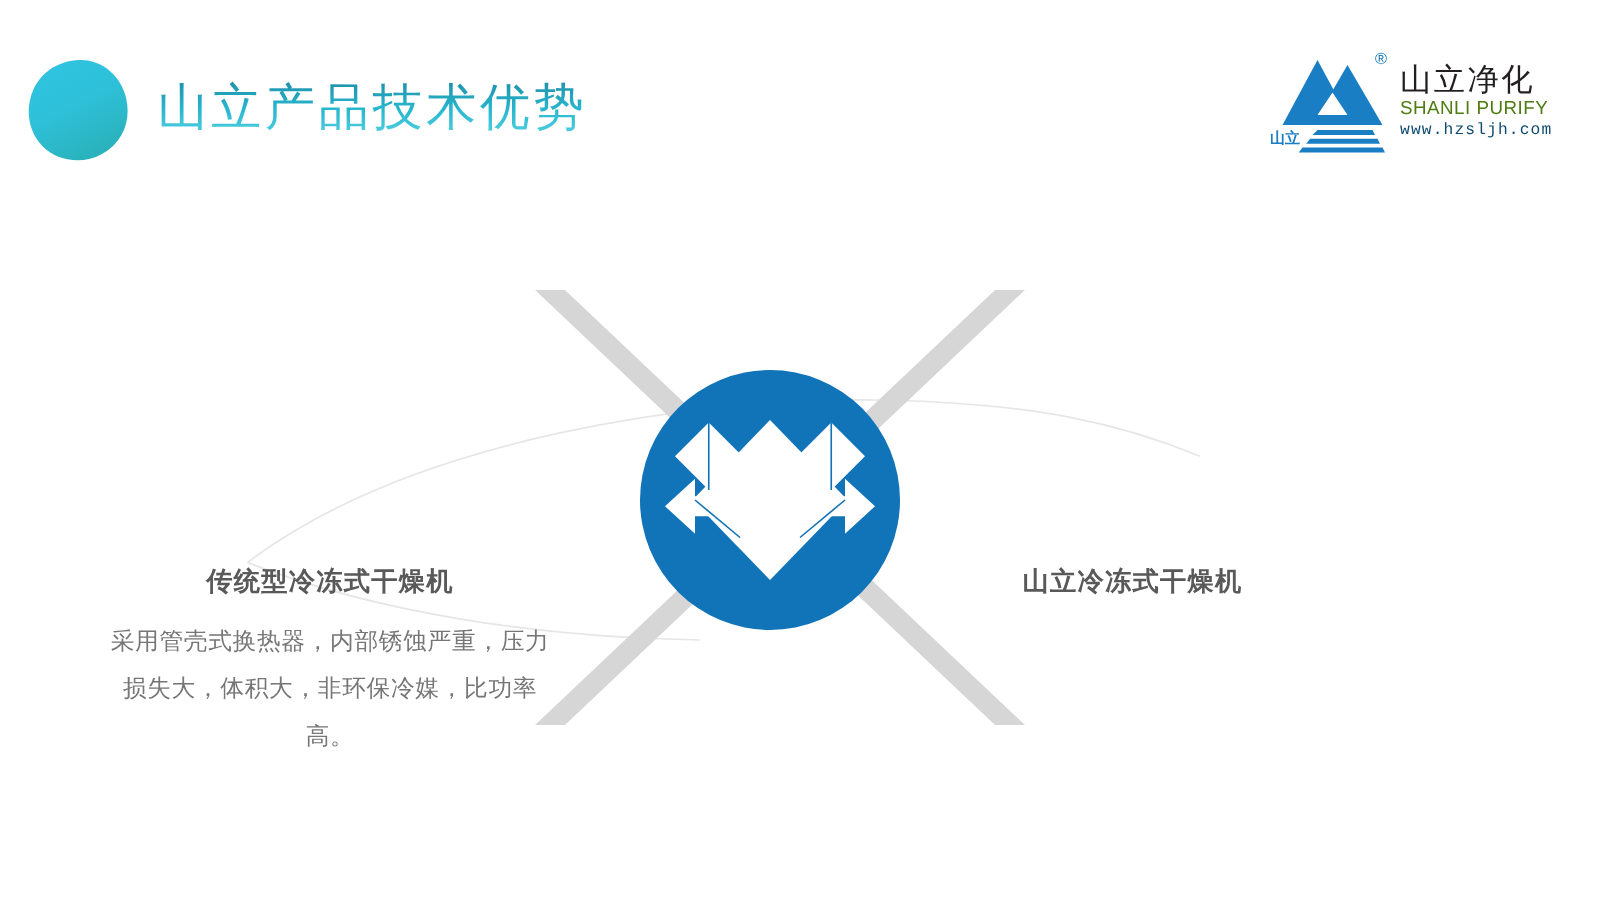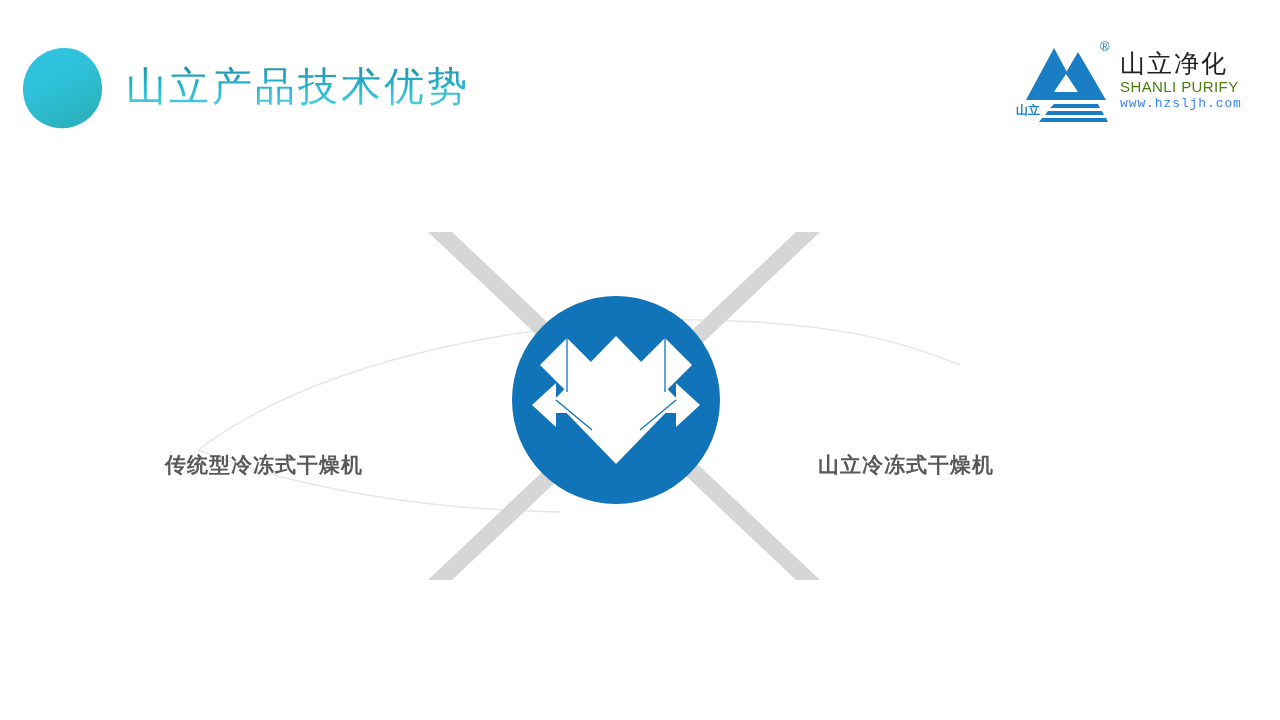"www.hzsljh.com" .logo-url { color: #3b82f6 -> #0c4a6e }
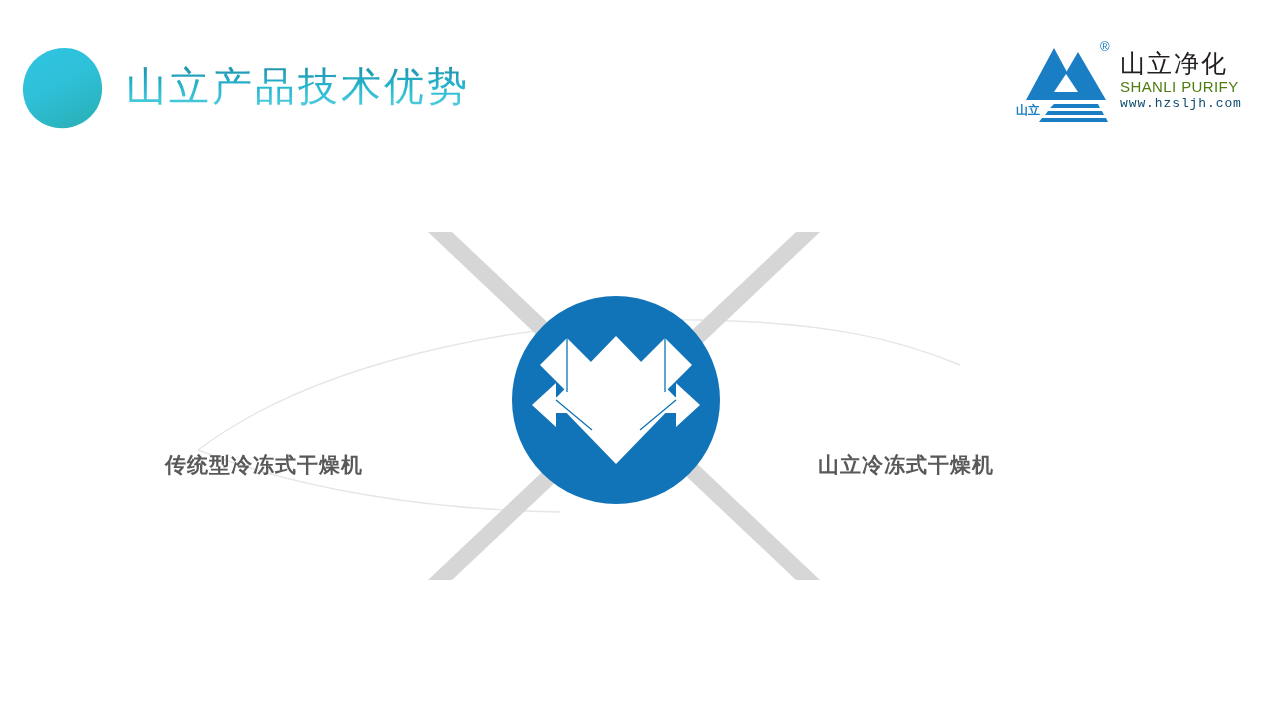"采用管壳式换热器，内部锈蚀严重，压力损失大，体积大，非环保冷媒，比功率高。" p.block-body { html: none -> <p>采用管壳式换热器，内部锈蚀严重，压力损失大，体积大，非环保冷媒，比功率高。</p> }
